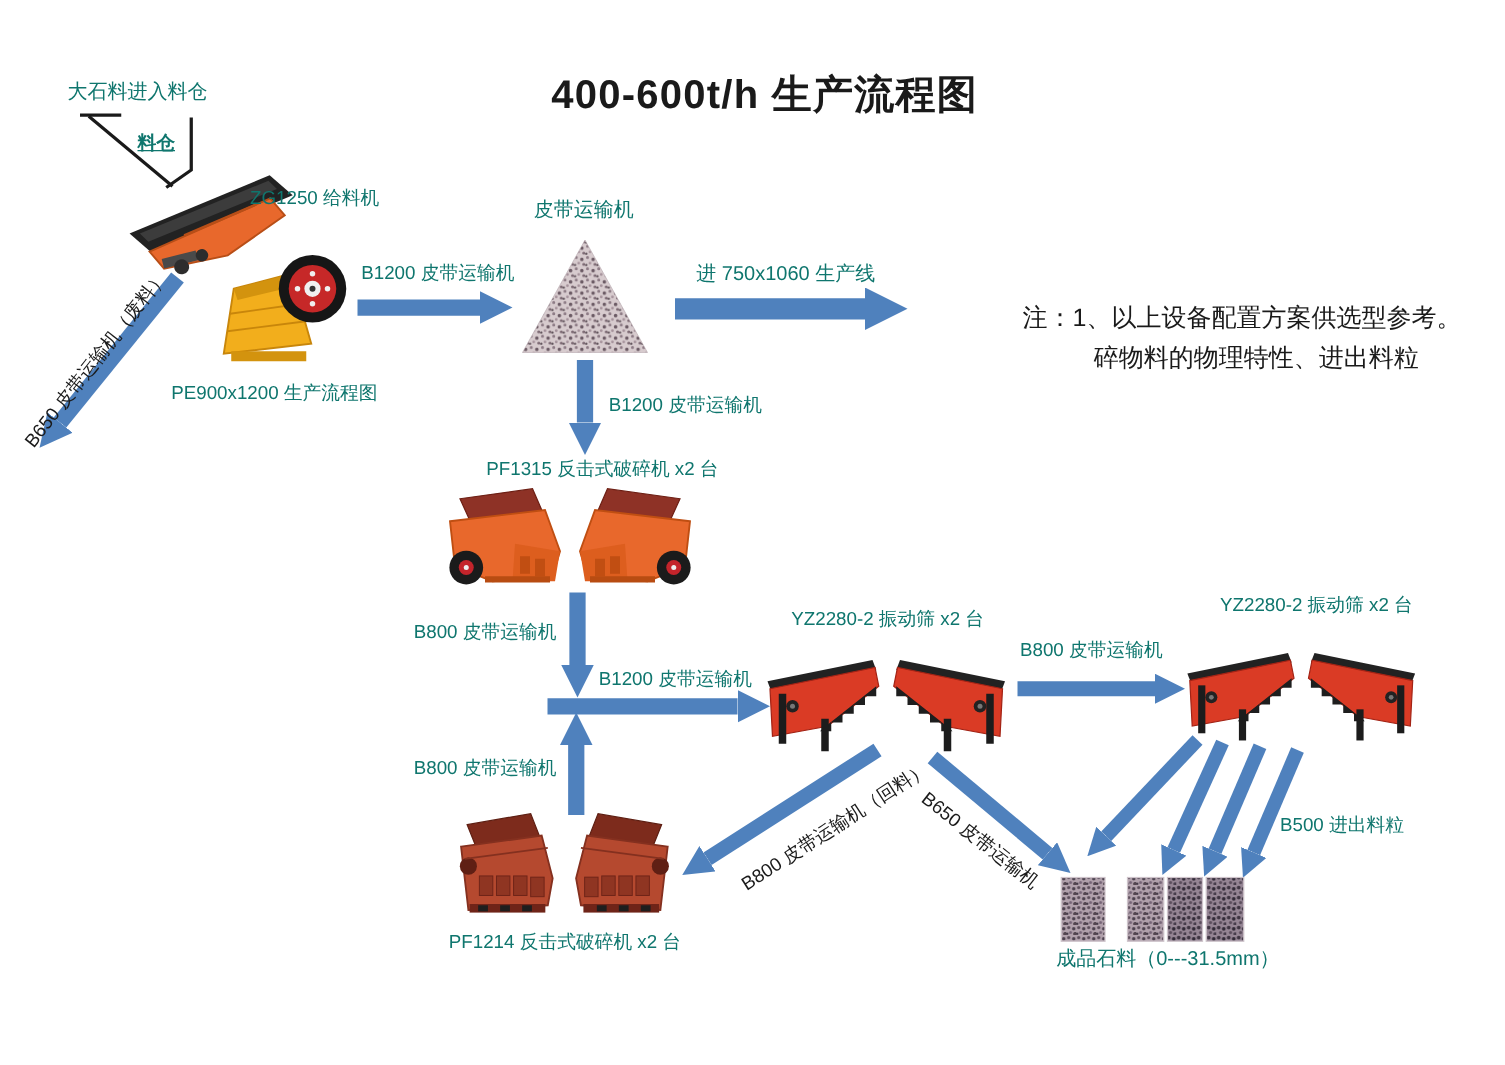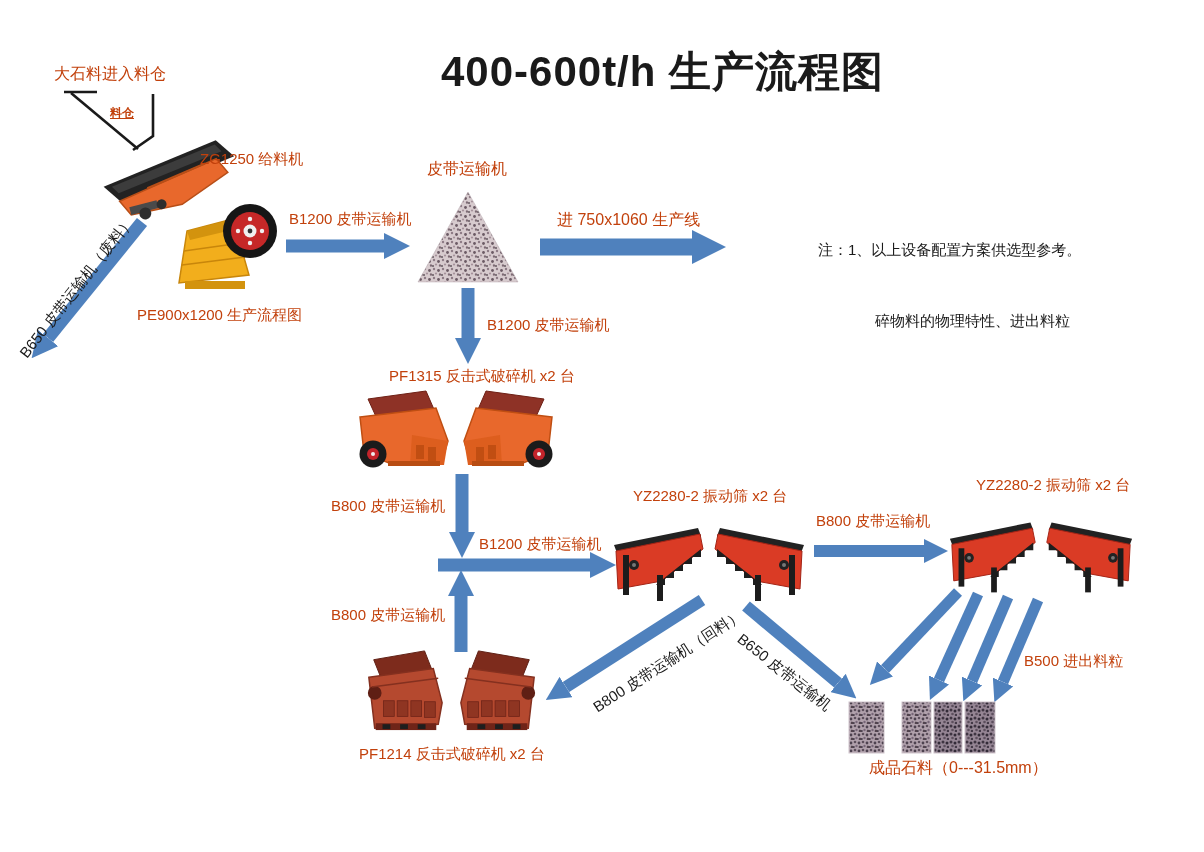"大石料进入料仓" .lbl { color: #c2410c -> #0f766e }
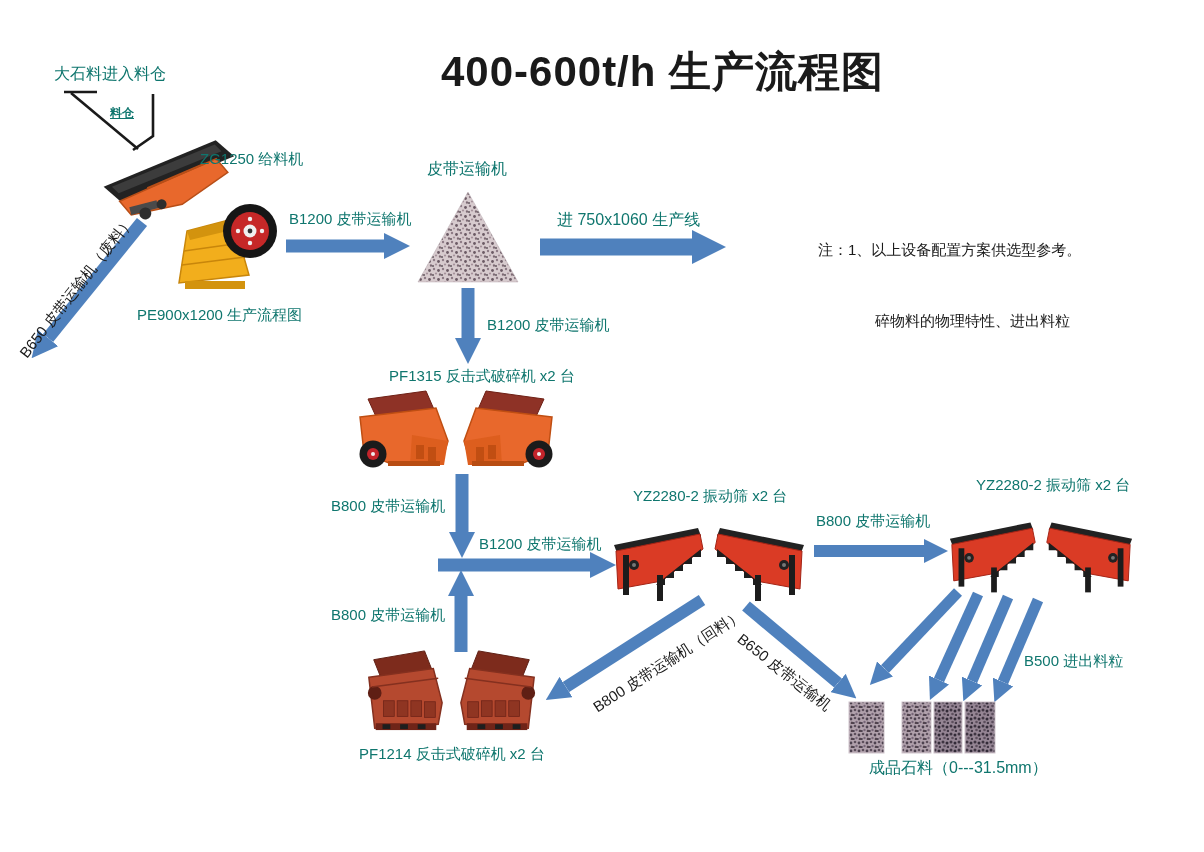"400-600t/h 生产流程图" #title { font-size: 42px -> 32px; top: 44px -> 54px }
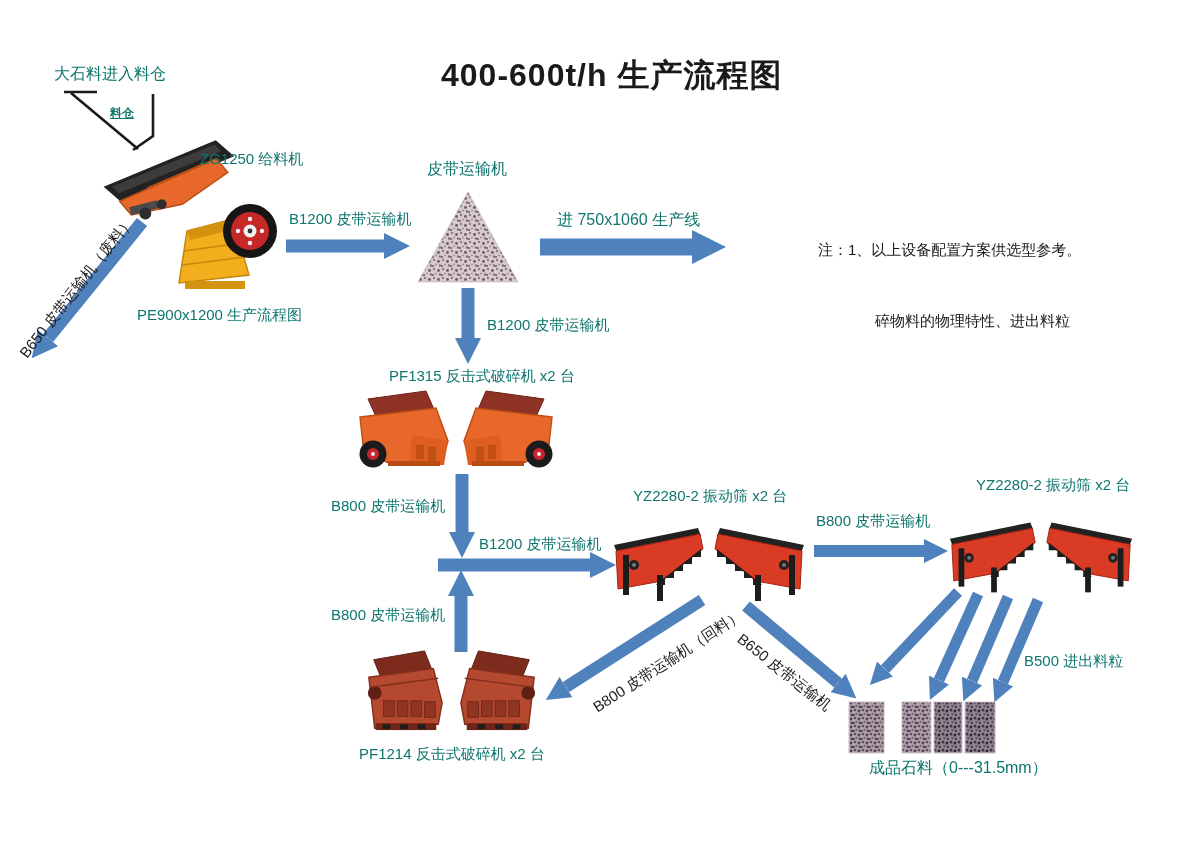"料仓" .lbl.small { font-size: 12px -> 15px }
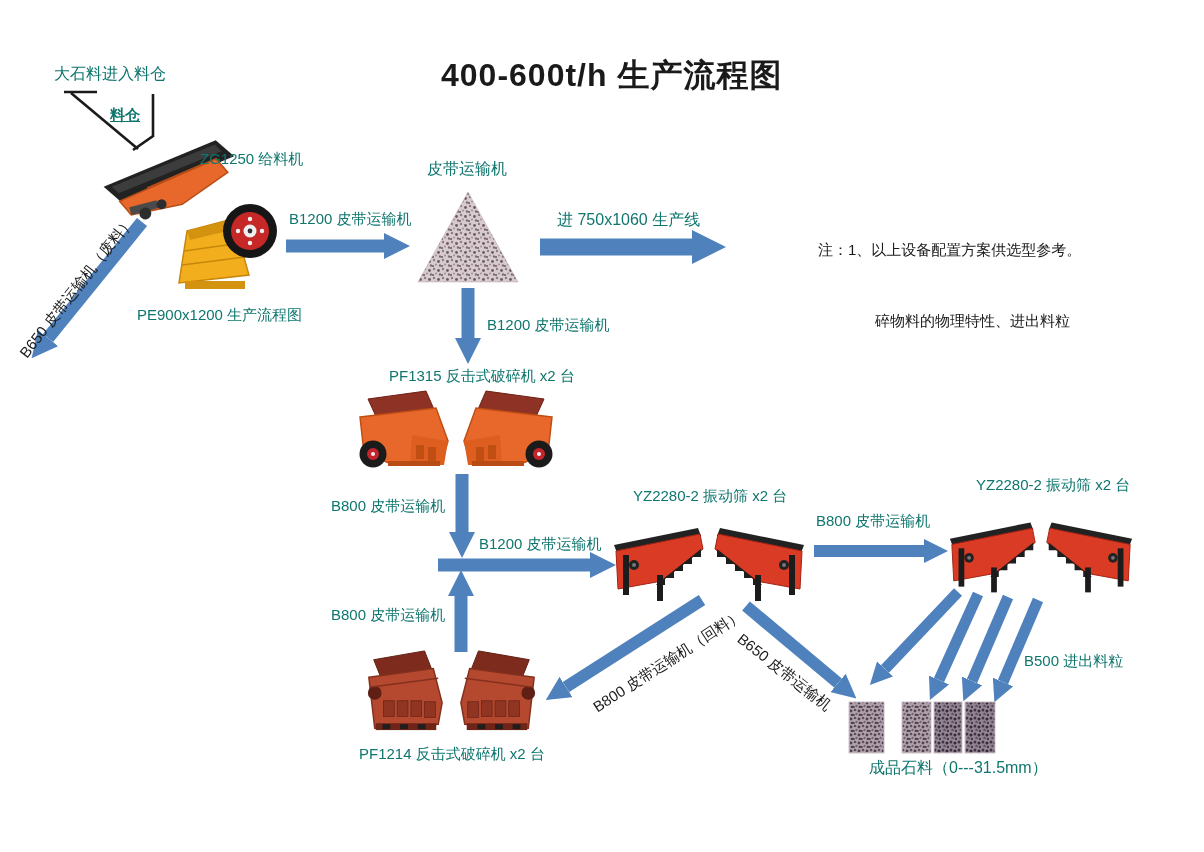"注：1、以上设备配置方案供选型参考。" #notes { font-size: 15px -> 20px }
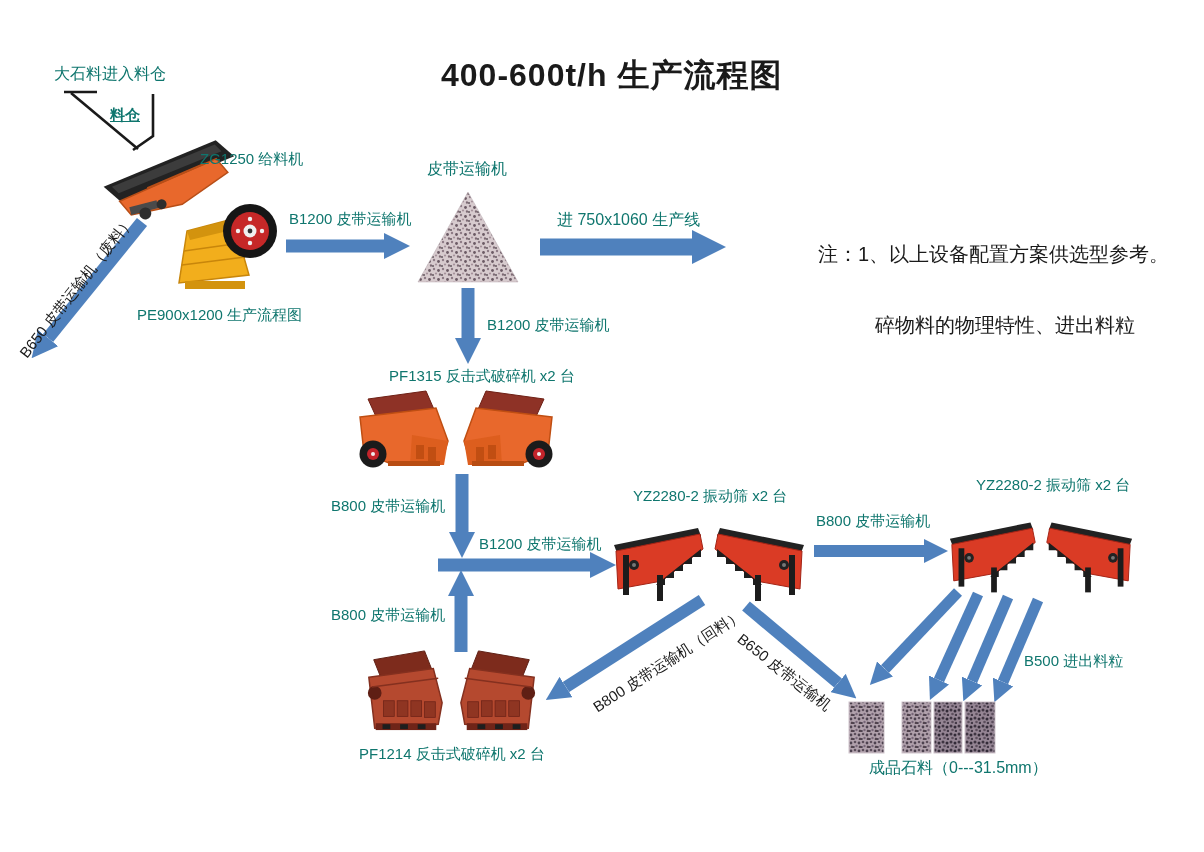"碎物料的物理特性、进出料粒" #notes .ind2 { margin-top: 39px -> none }
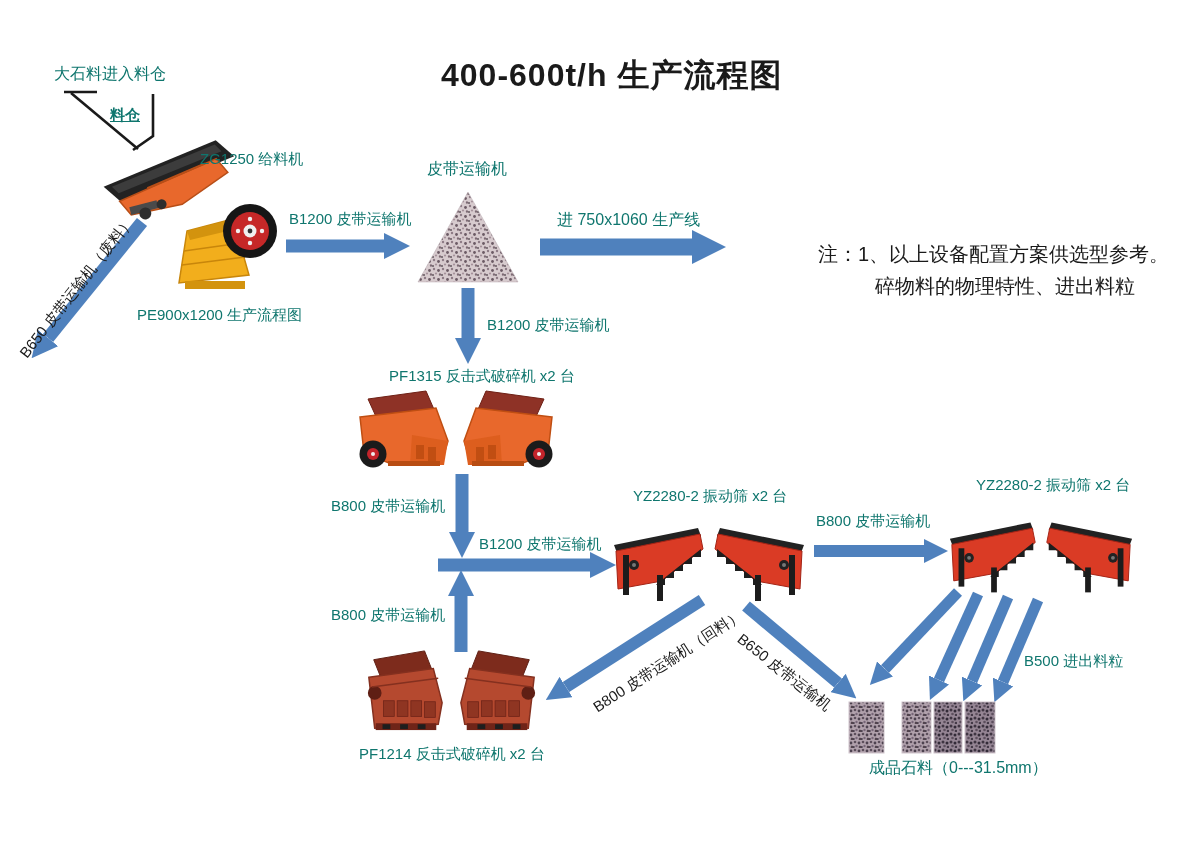"成品石料（0---31.5mm）" div.lbl { left: 869px -> 845px }
